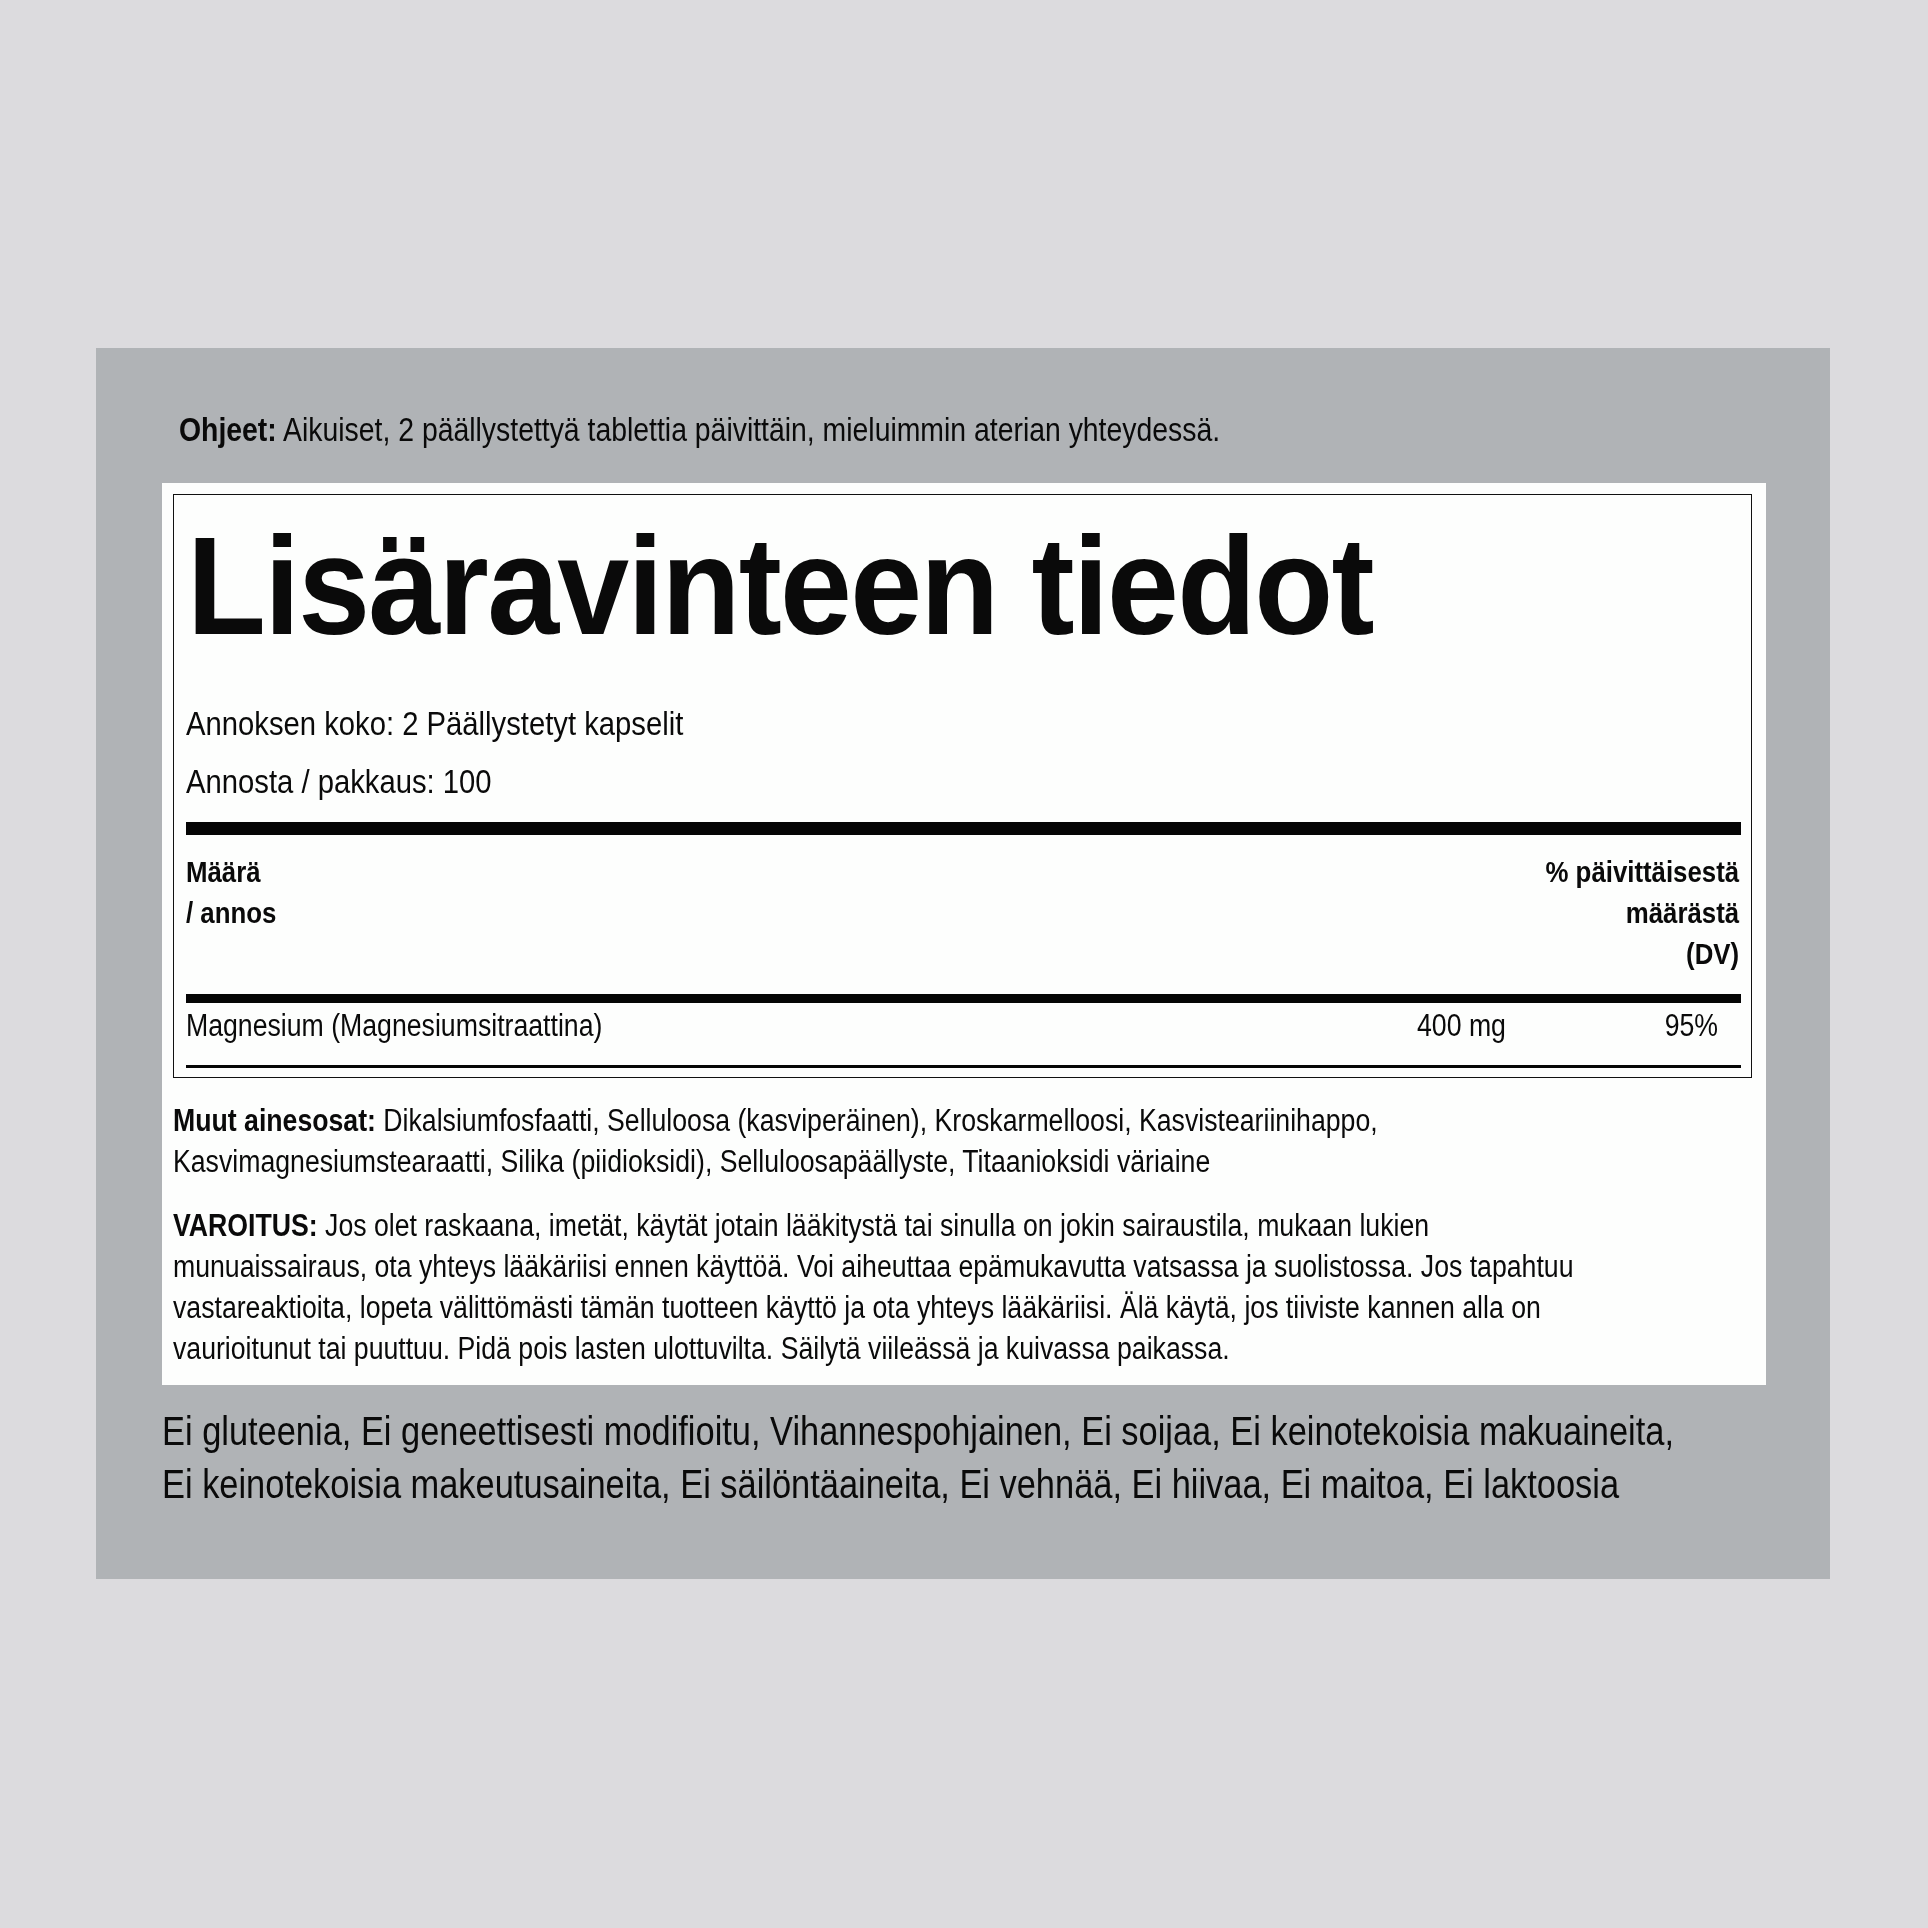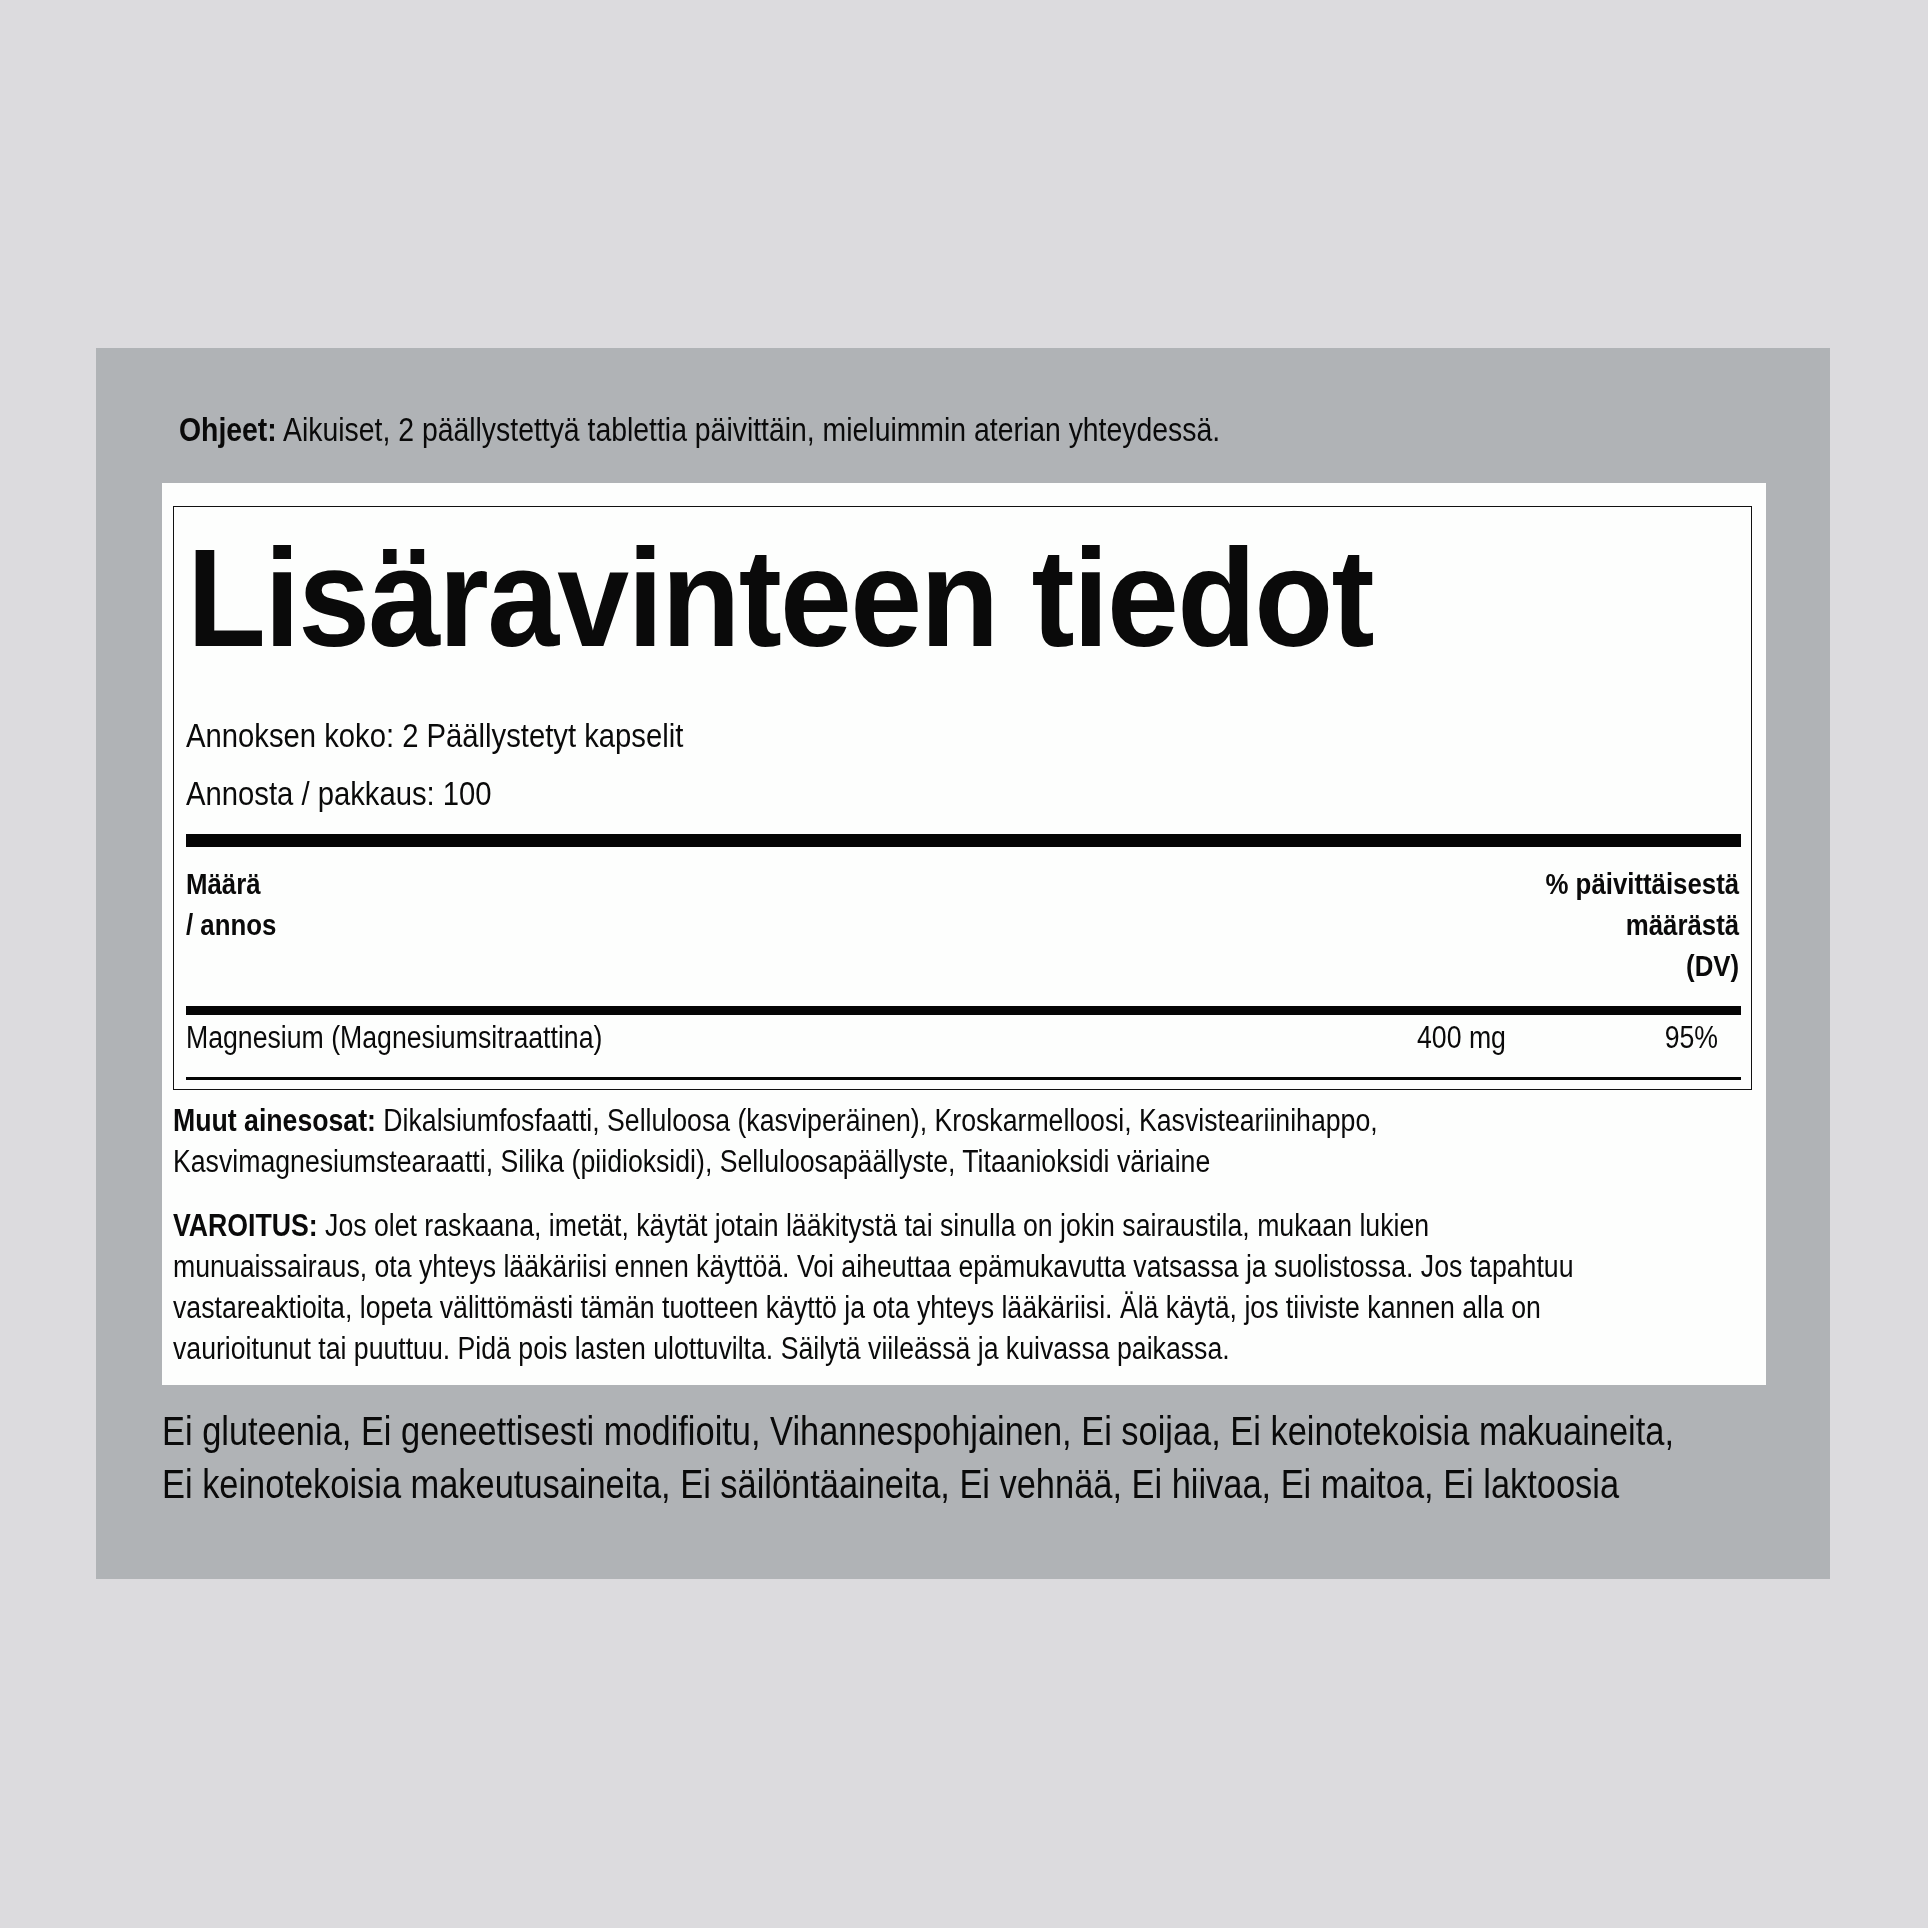"Lisäravinteen tiedot" .facts { top: 506px -> 494px }
